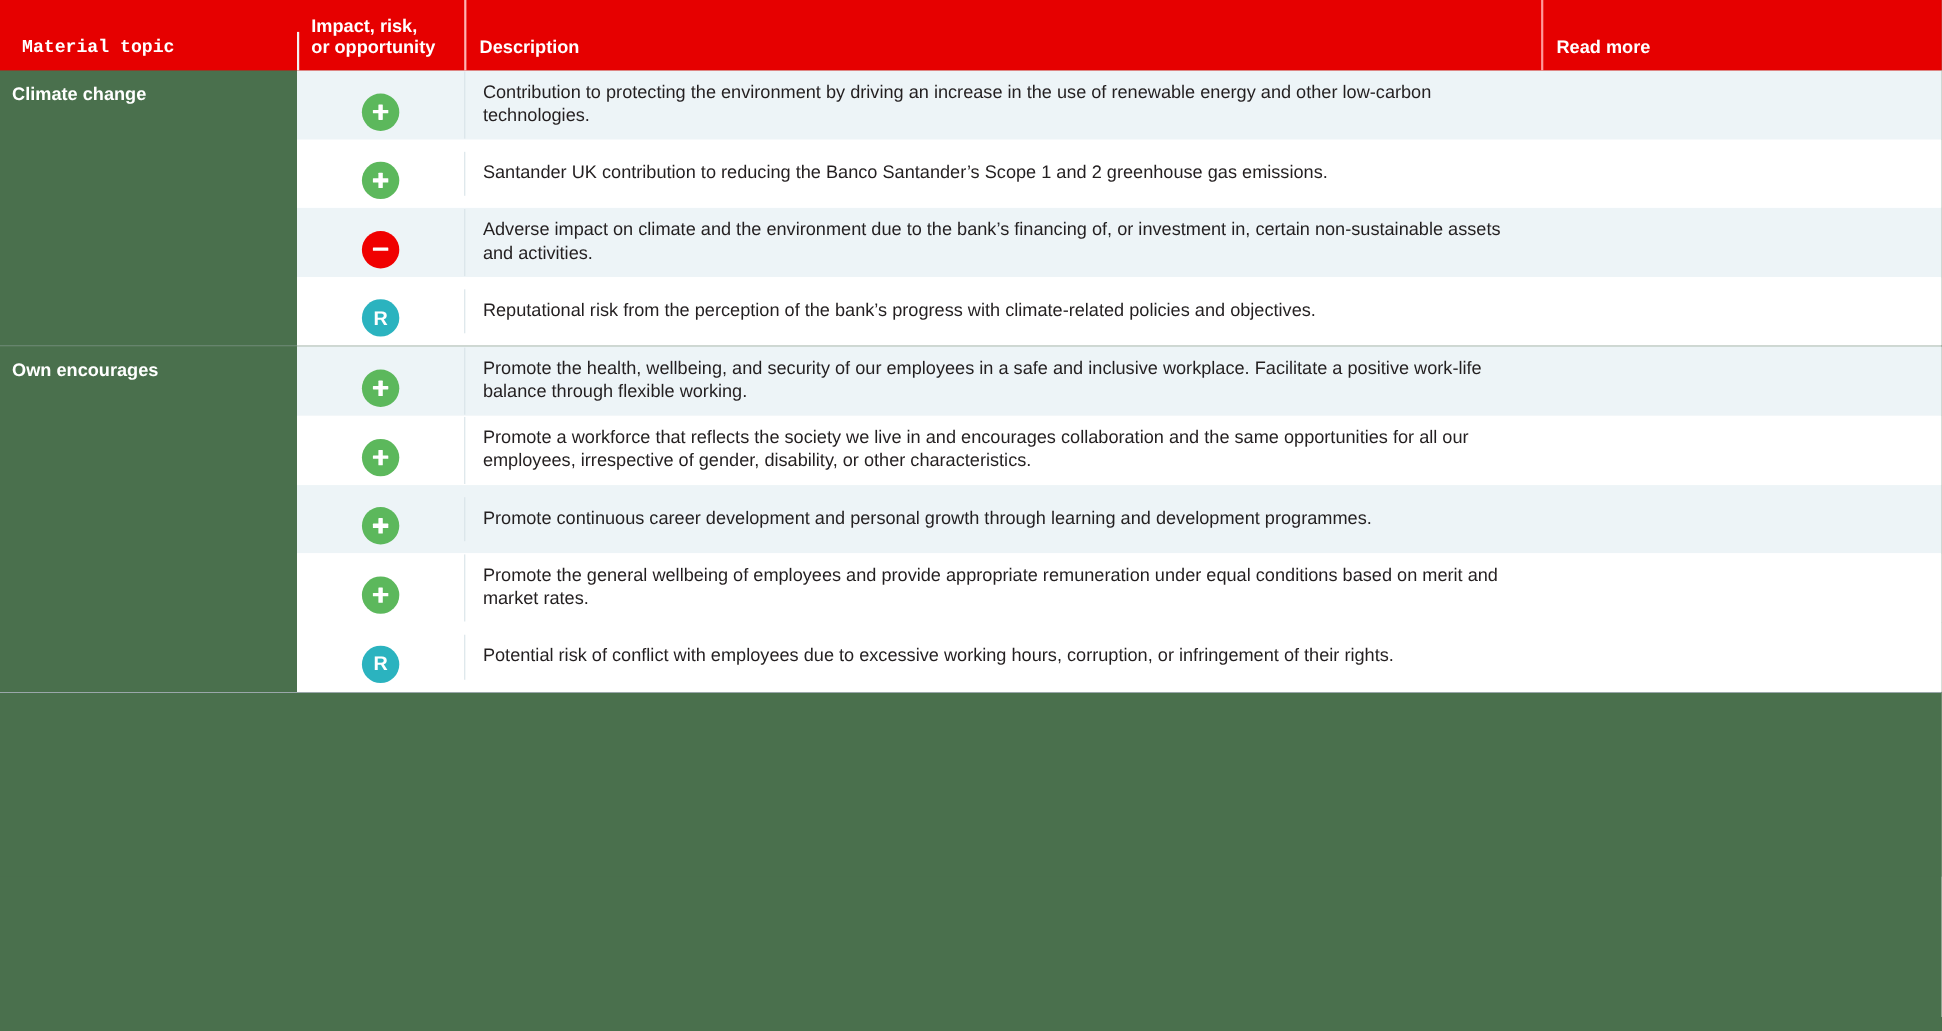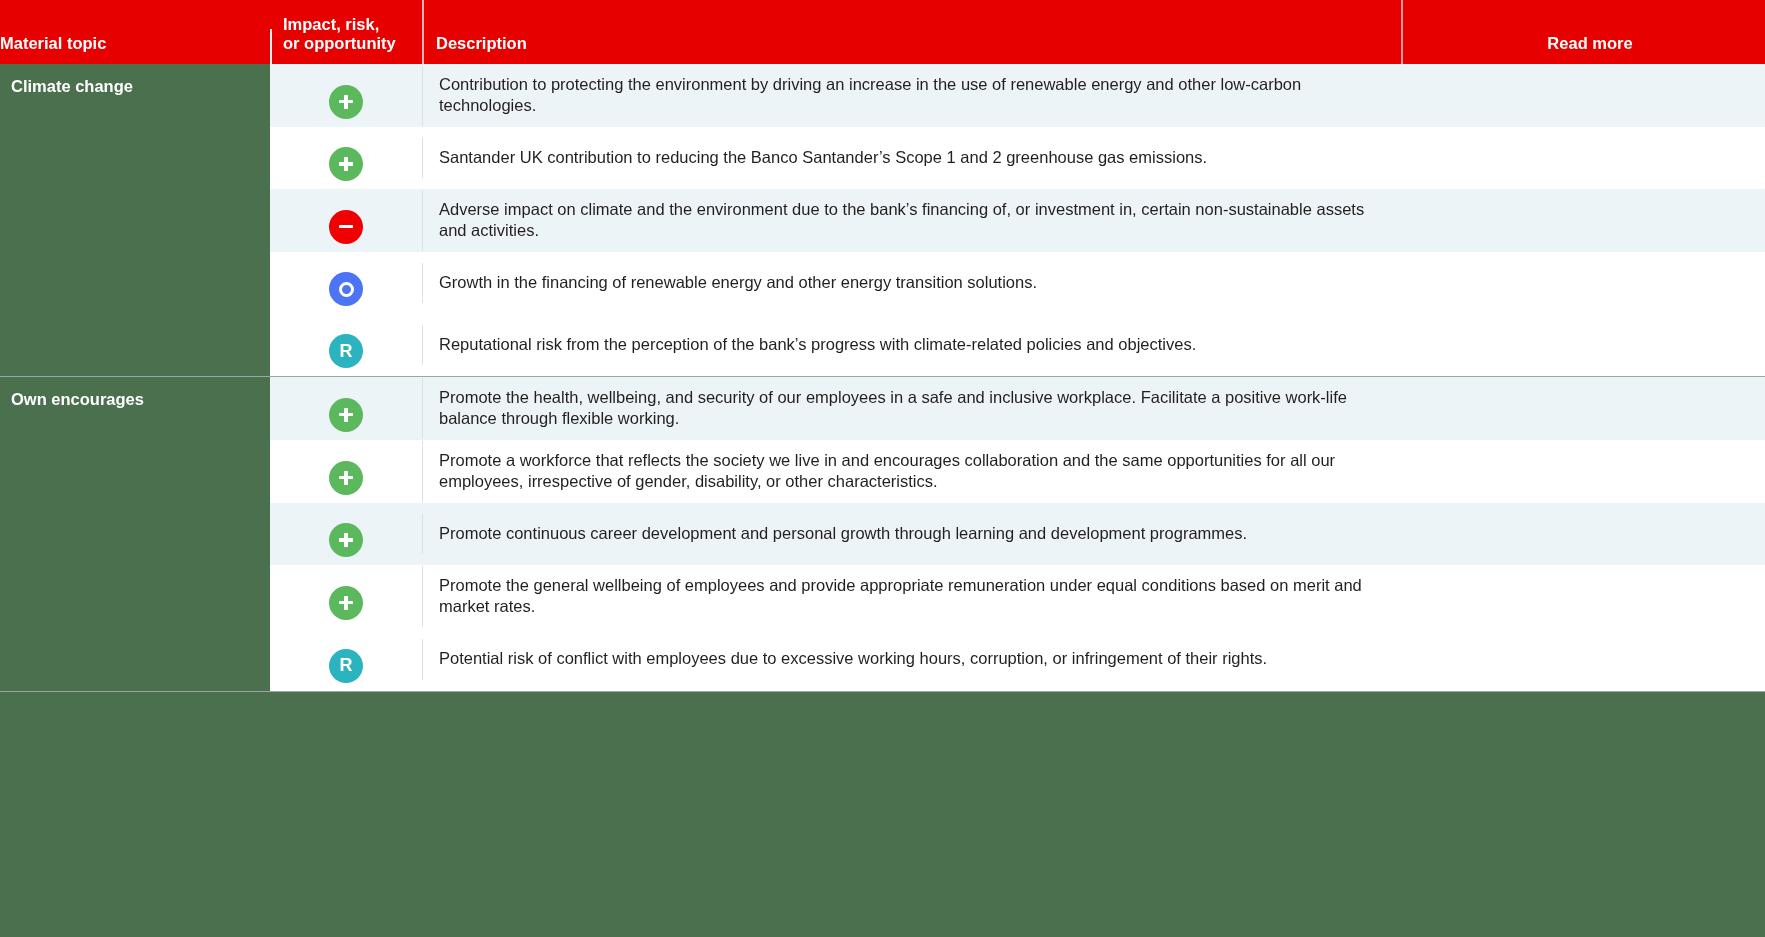"Material topic" .th.col-topic { font-family: none -> Liberation Mono, monospace; padding-left: 0 -> 20px }
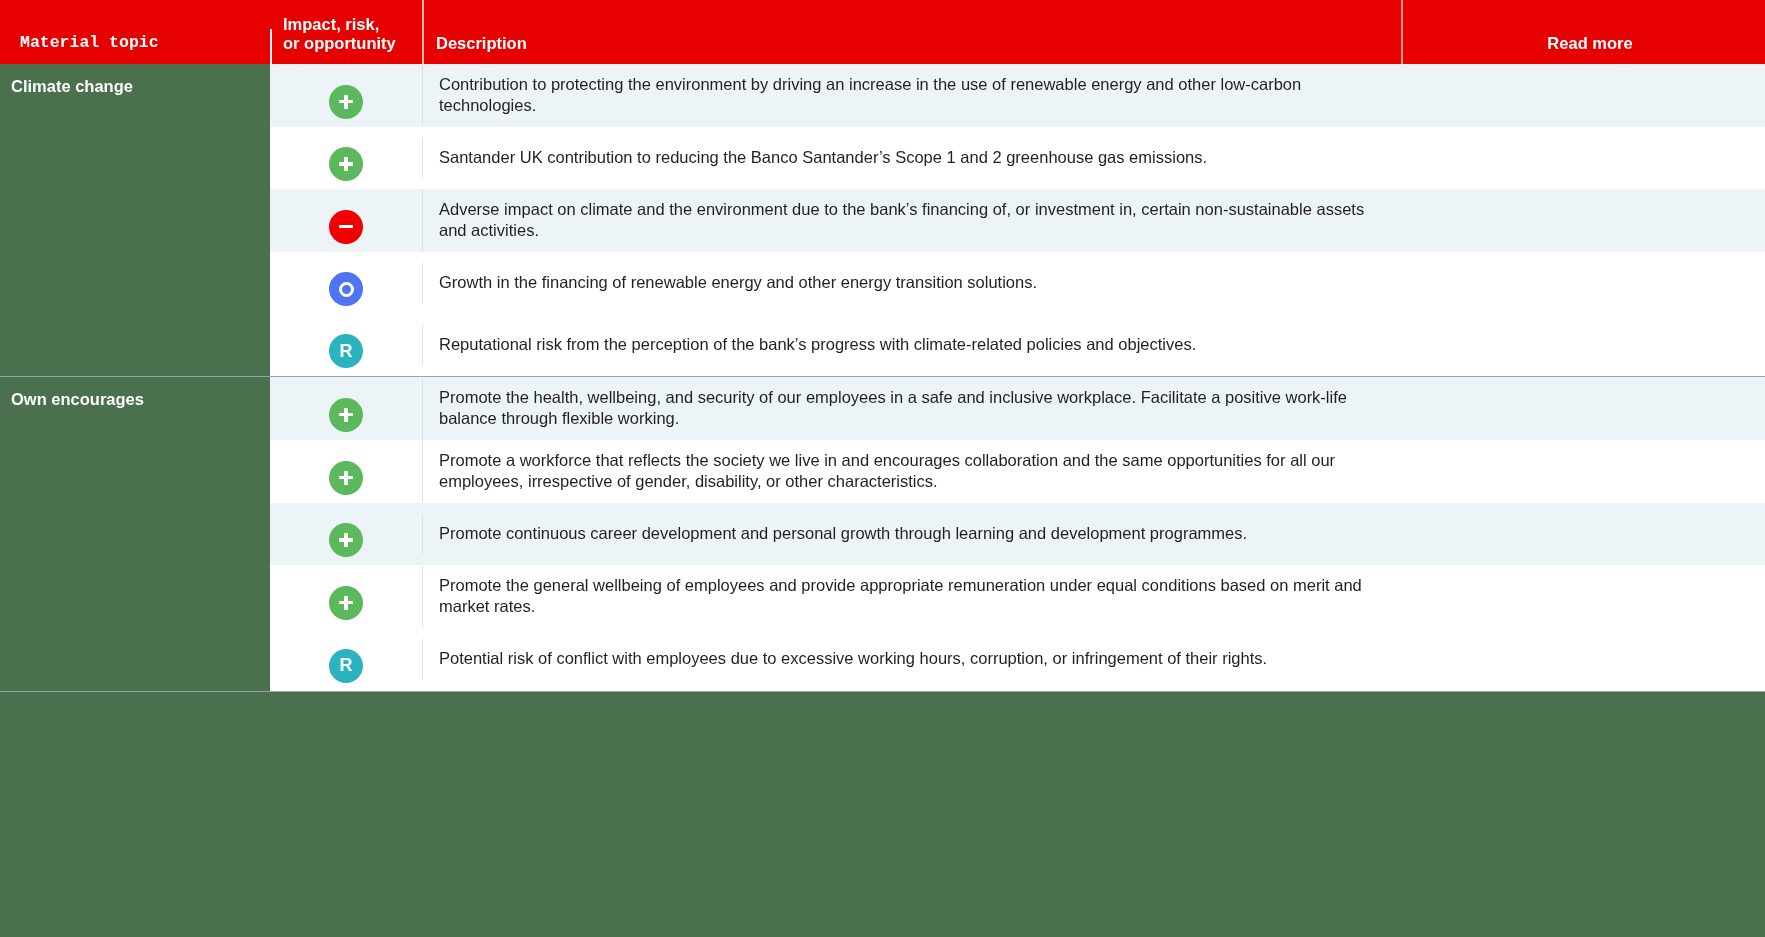"Read more" .th.col-read { align-items: center -> none }
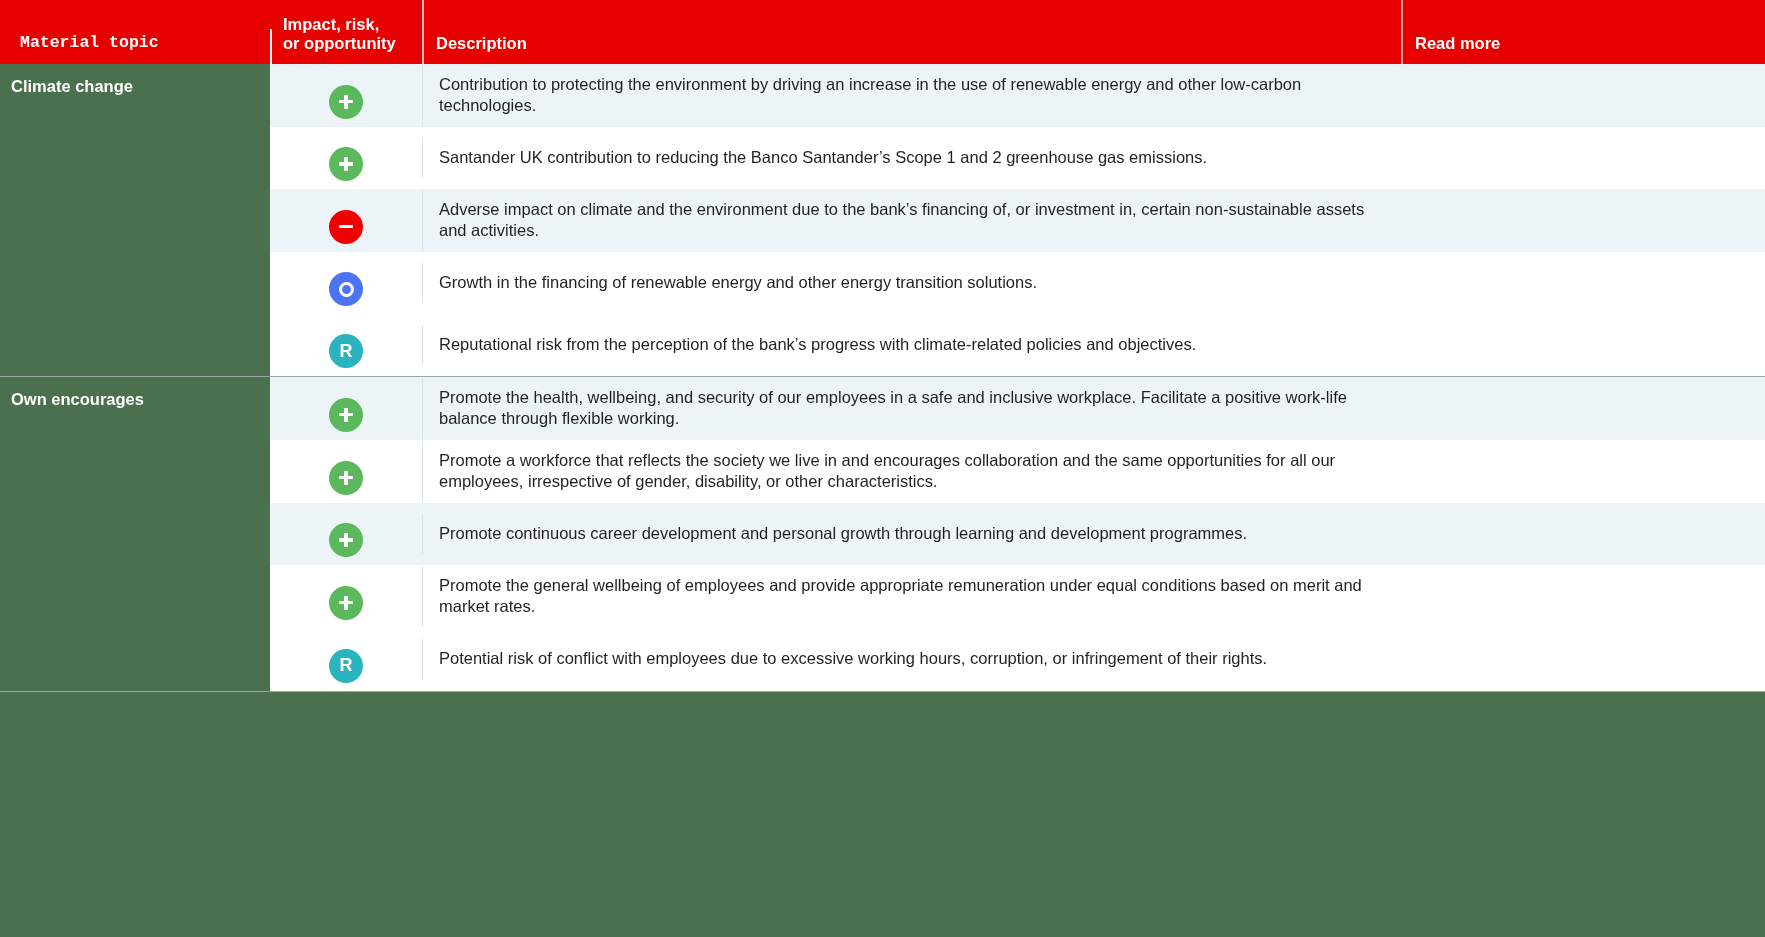"Growth in the financing of" div.row { html: <div> <div> <span> <span></span> </span> </div> <div>Growth in the financing of renewable energy and other energy transition solutions.</div> <div></div> </div> -> none }
